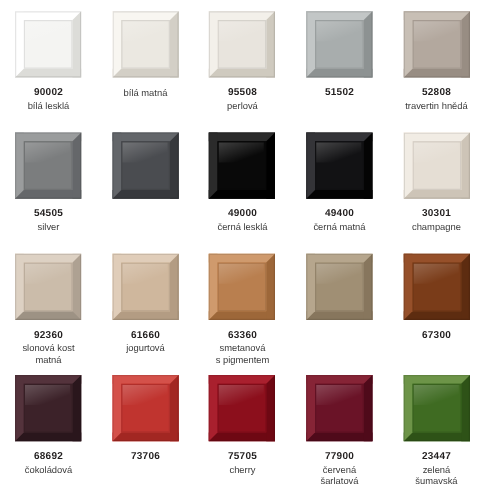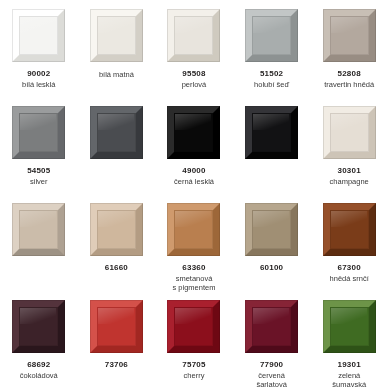"holubí šeď" span.name { html: <span>holubí šeď</span> -> none }
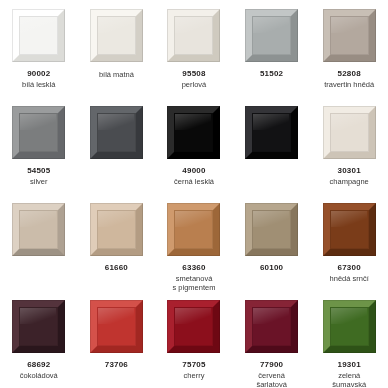"49400" div.caption { html: none -> <div> <span>49400</span> <span>černá matná</span> </div> }
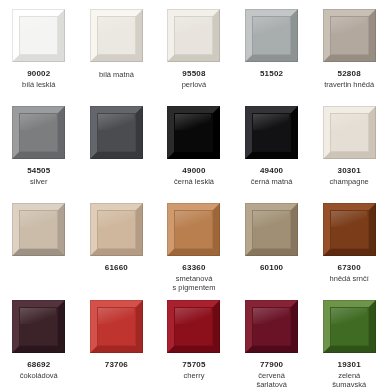"92360" div.caption { html: none -> <div> <span>92360</span> <span>slonová kost matná</span> </div> }
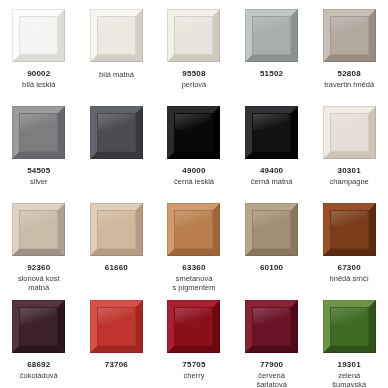"60100" span.code { html: <span>60100</span> -> none }
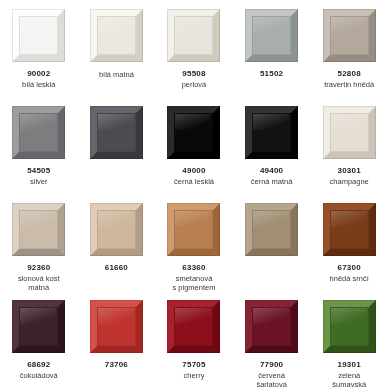"jogurtová" span.name { html: none -> <span>jogurtová</span> }
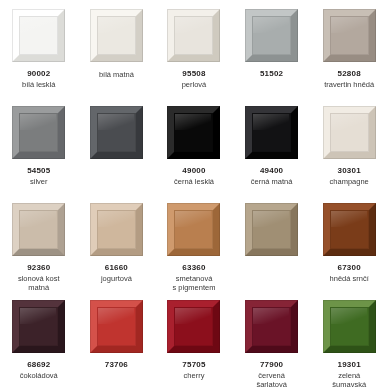"hnědá srnčí" span.name { html: <span>hnědá srnčí</span> -> none }
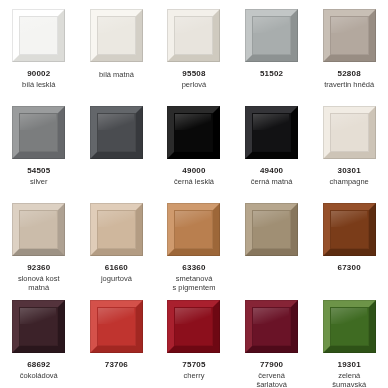"19301" span.code { text: 19301 -> 23447 }
